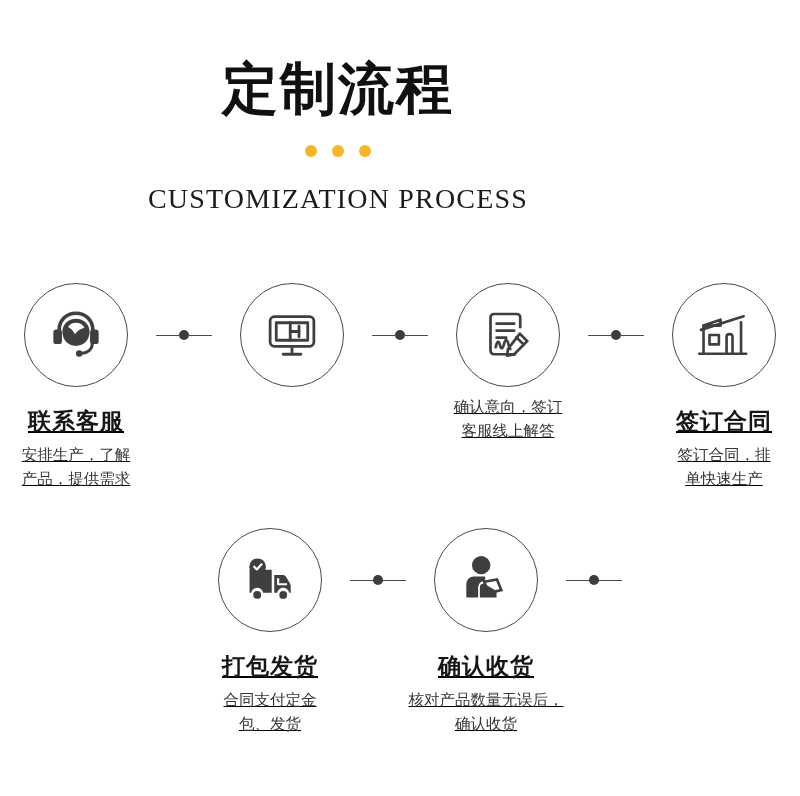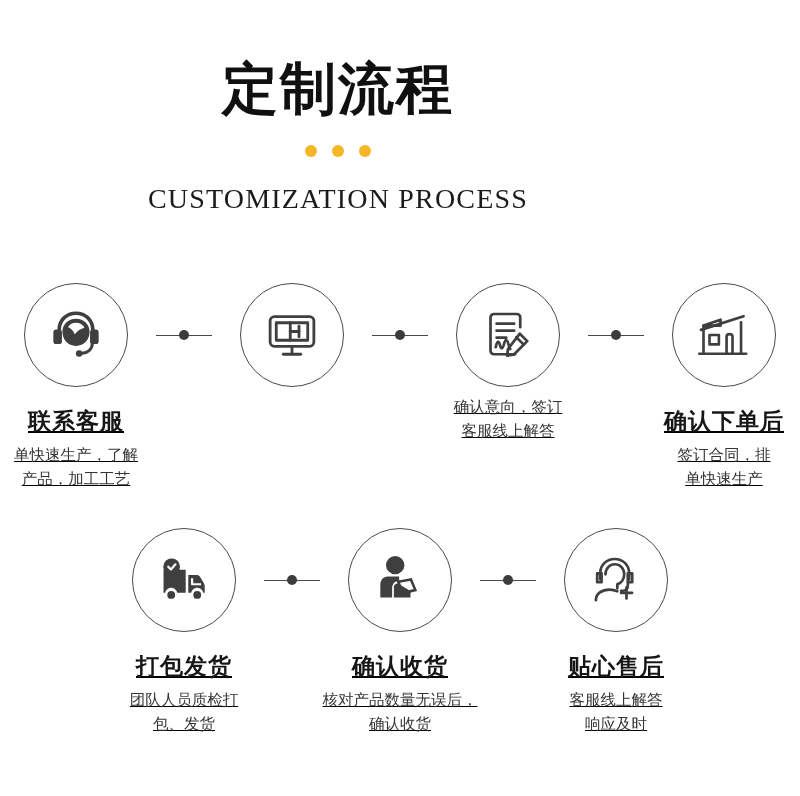"确认下单后" div.step-title { text: 确认下单后 -> 签订合同 }
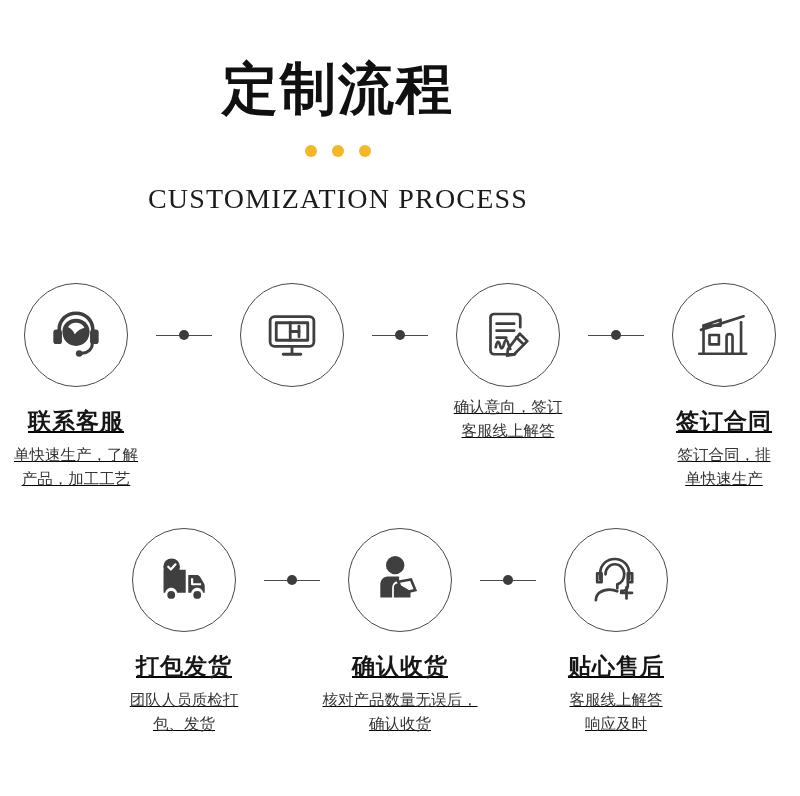"单快速生产，了解" span { text: 单快速 -> 安排 }
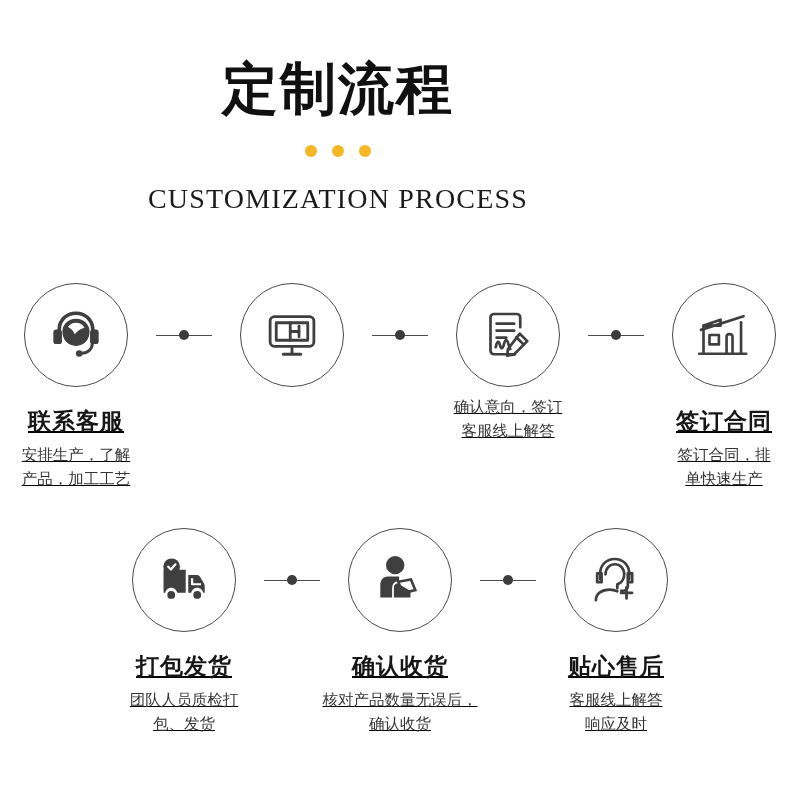"产品，加工工艺" span { text: 加工工艺 -> 提供需求 }
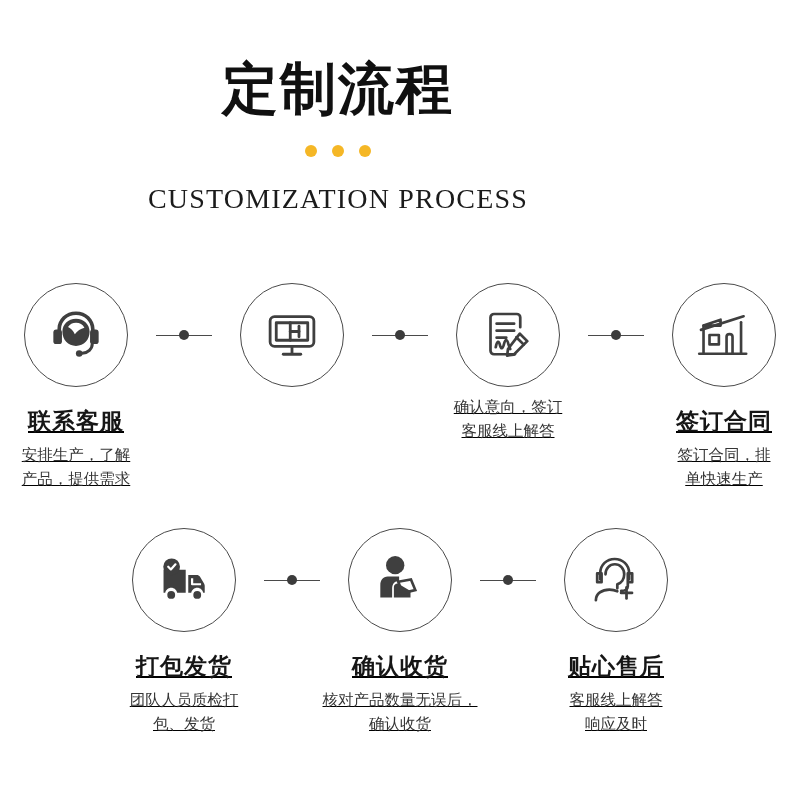"贴心售后" div.step { html: <div> <div> <svg> <g> <path></path> <path></path> <path></path> <path></path> <path></path> <path></path> <path></path> <path></path> </g> </svg> </div> <div>贴心售后</div> <div> <span>客服线上解答</span><br> <span>响应及时</span> </div> </div> -> none }
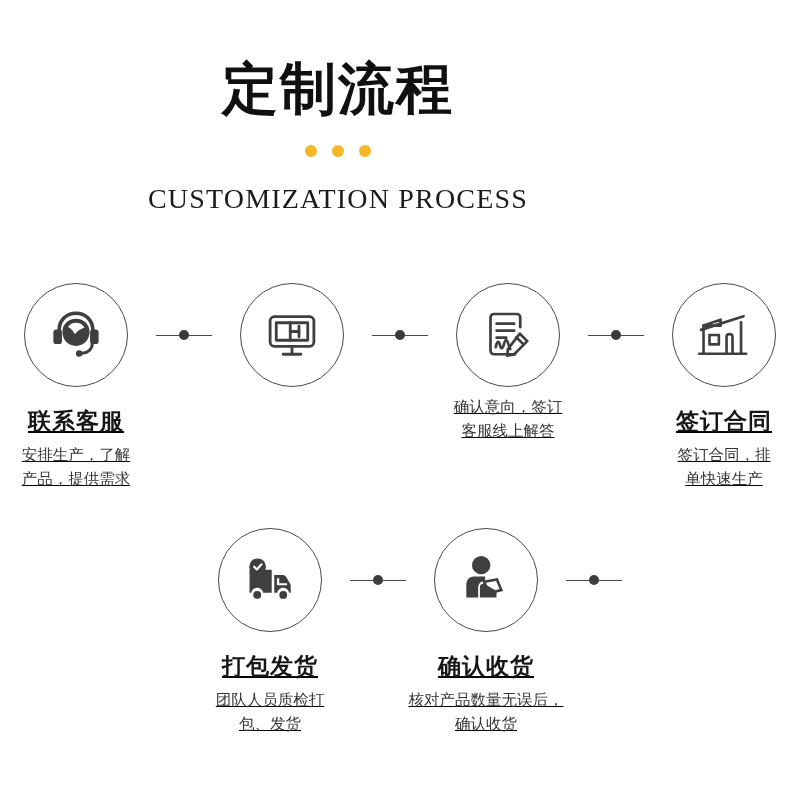"团队人员质检打" span { text: 团队人员质检打 -> 合同支付定金 }
